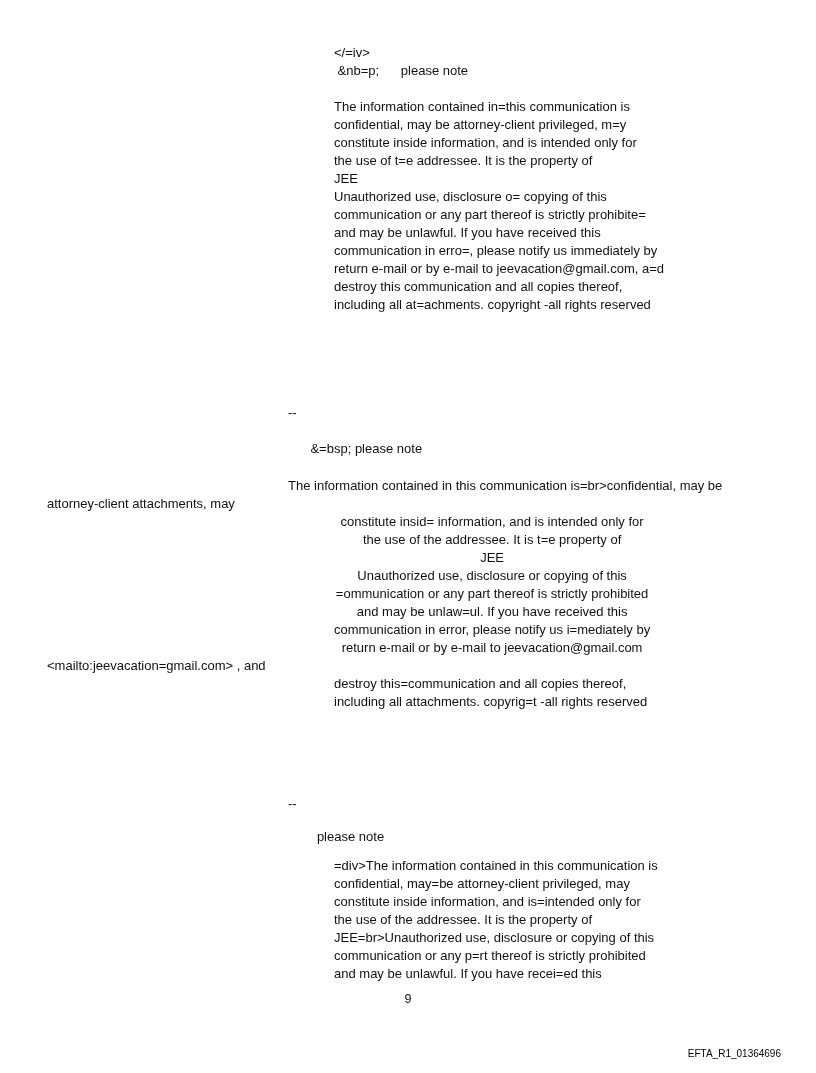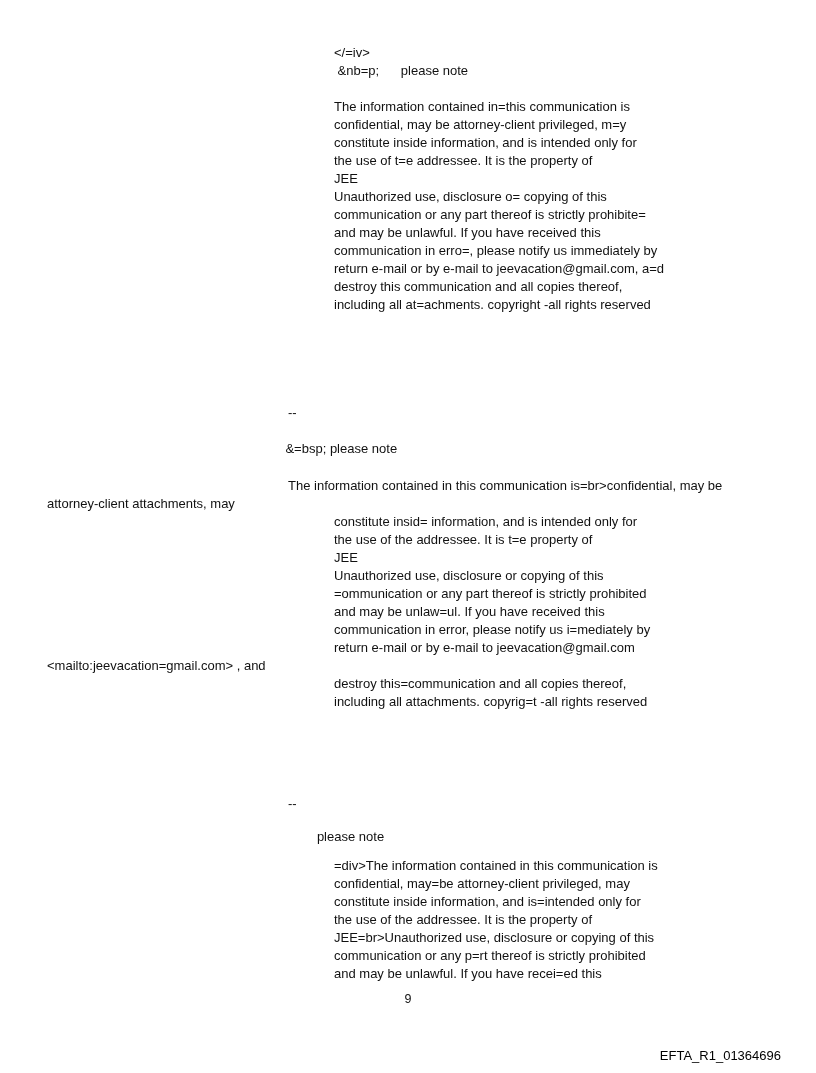"&=bsp; please note" .sec2-note { left: 271px -> 296px }
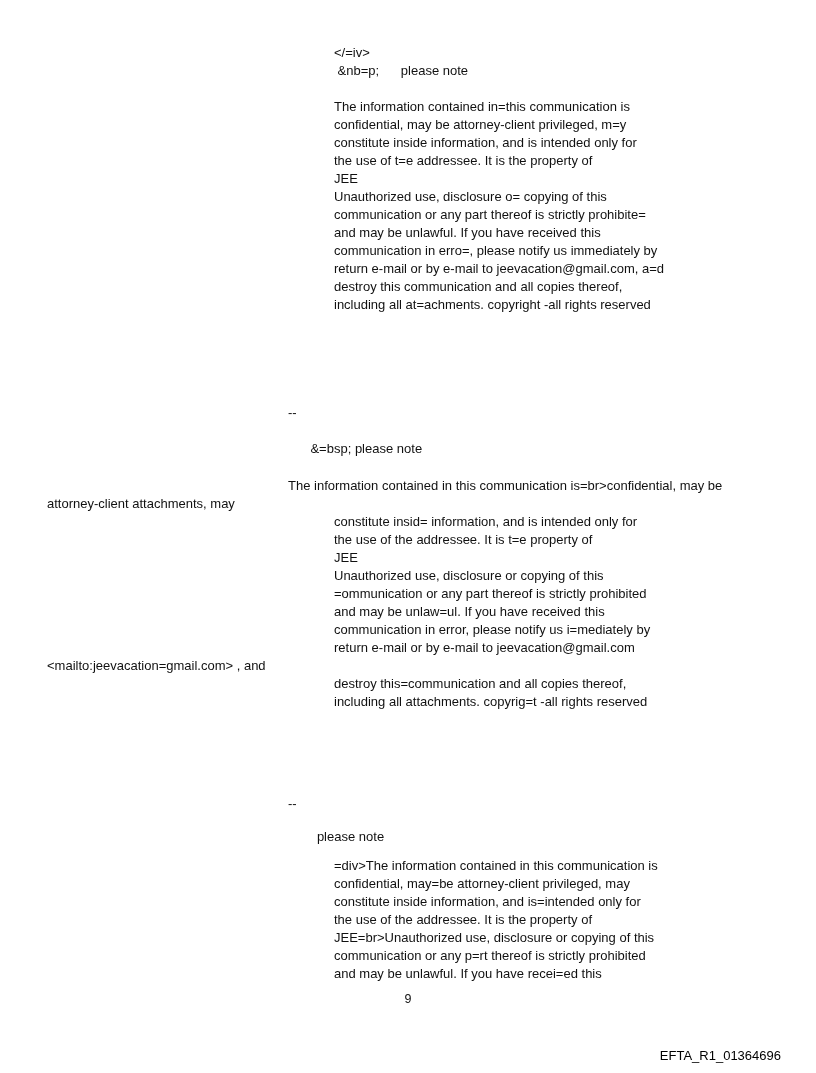"constitute insid= information, and is" .sec2-body { text-align: none -> center }
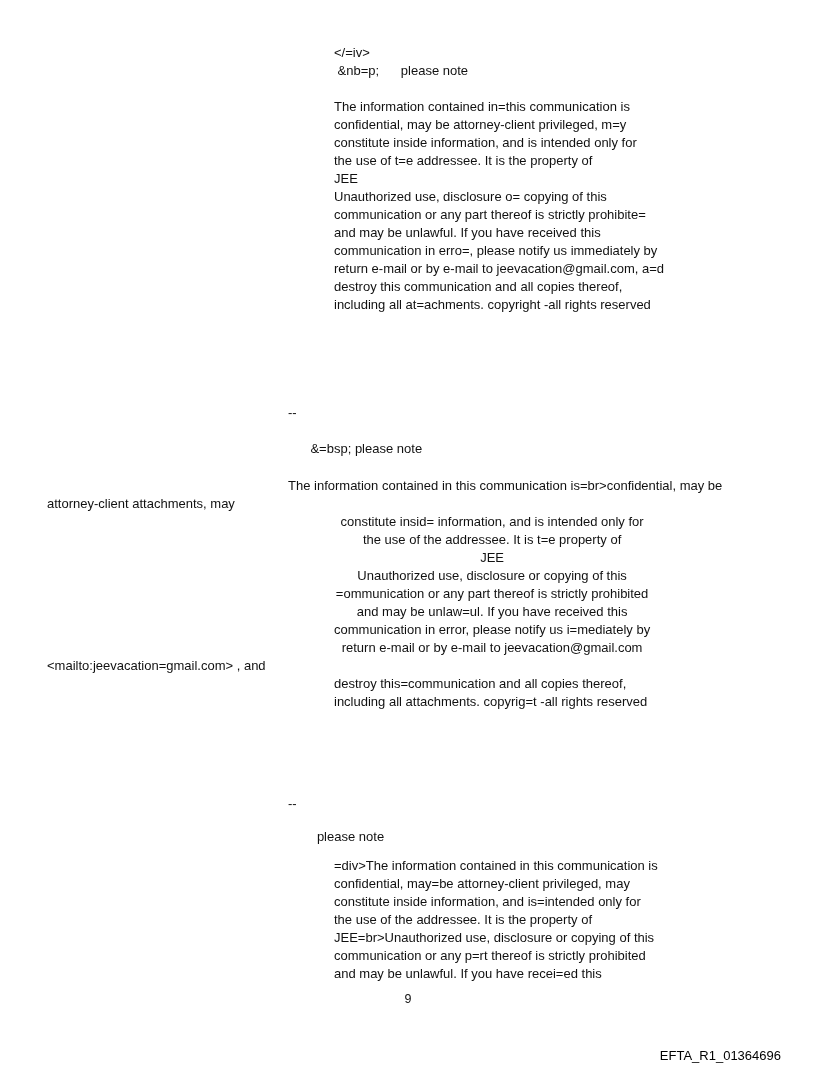"EFTA_R1_01364696" .bates { font-size: 13px -> 10px }
